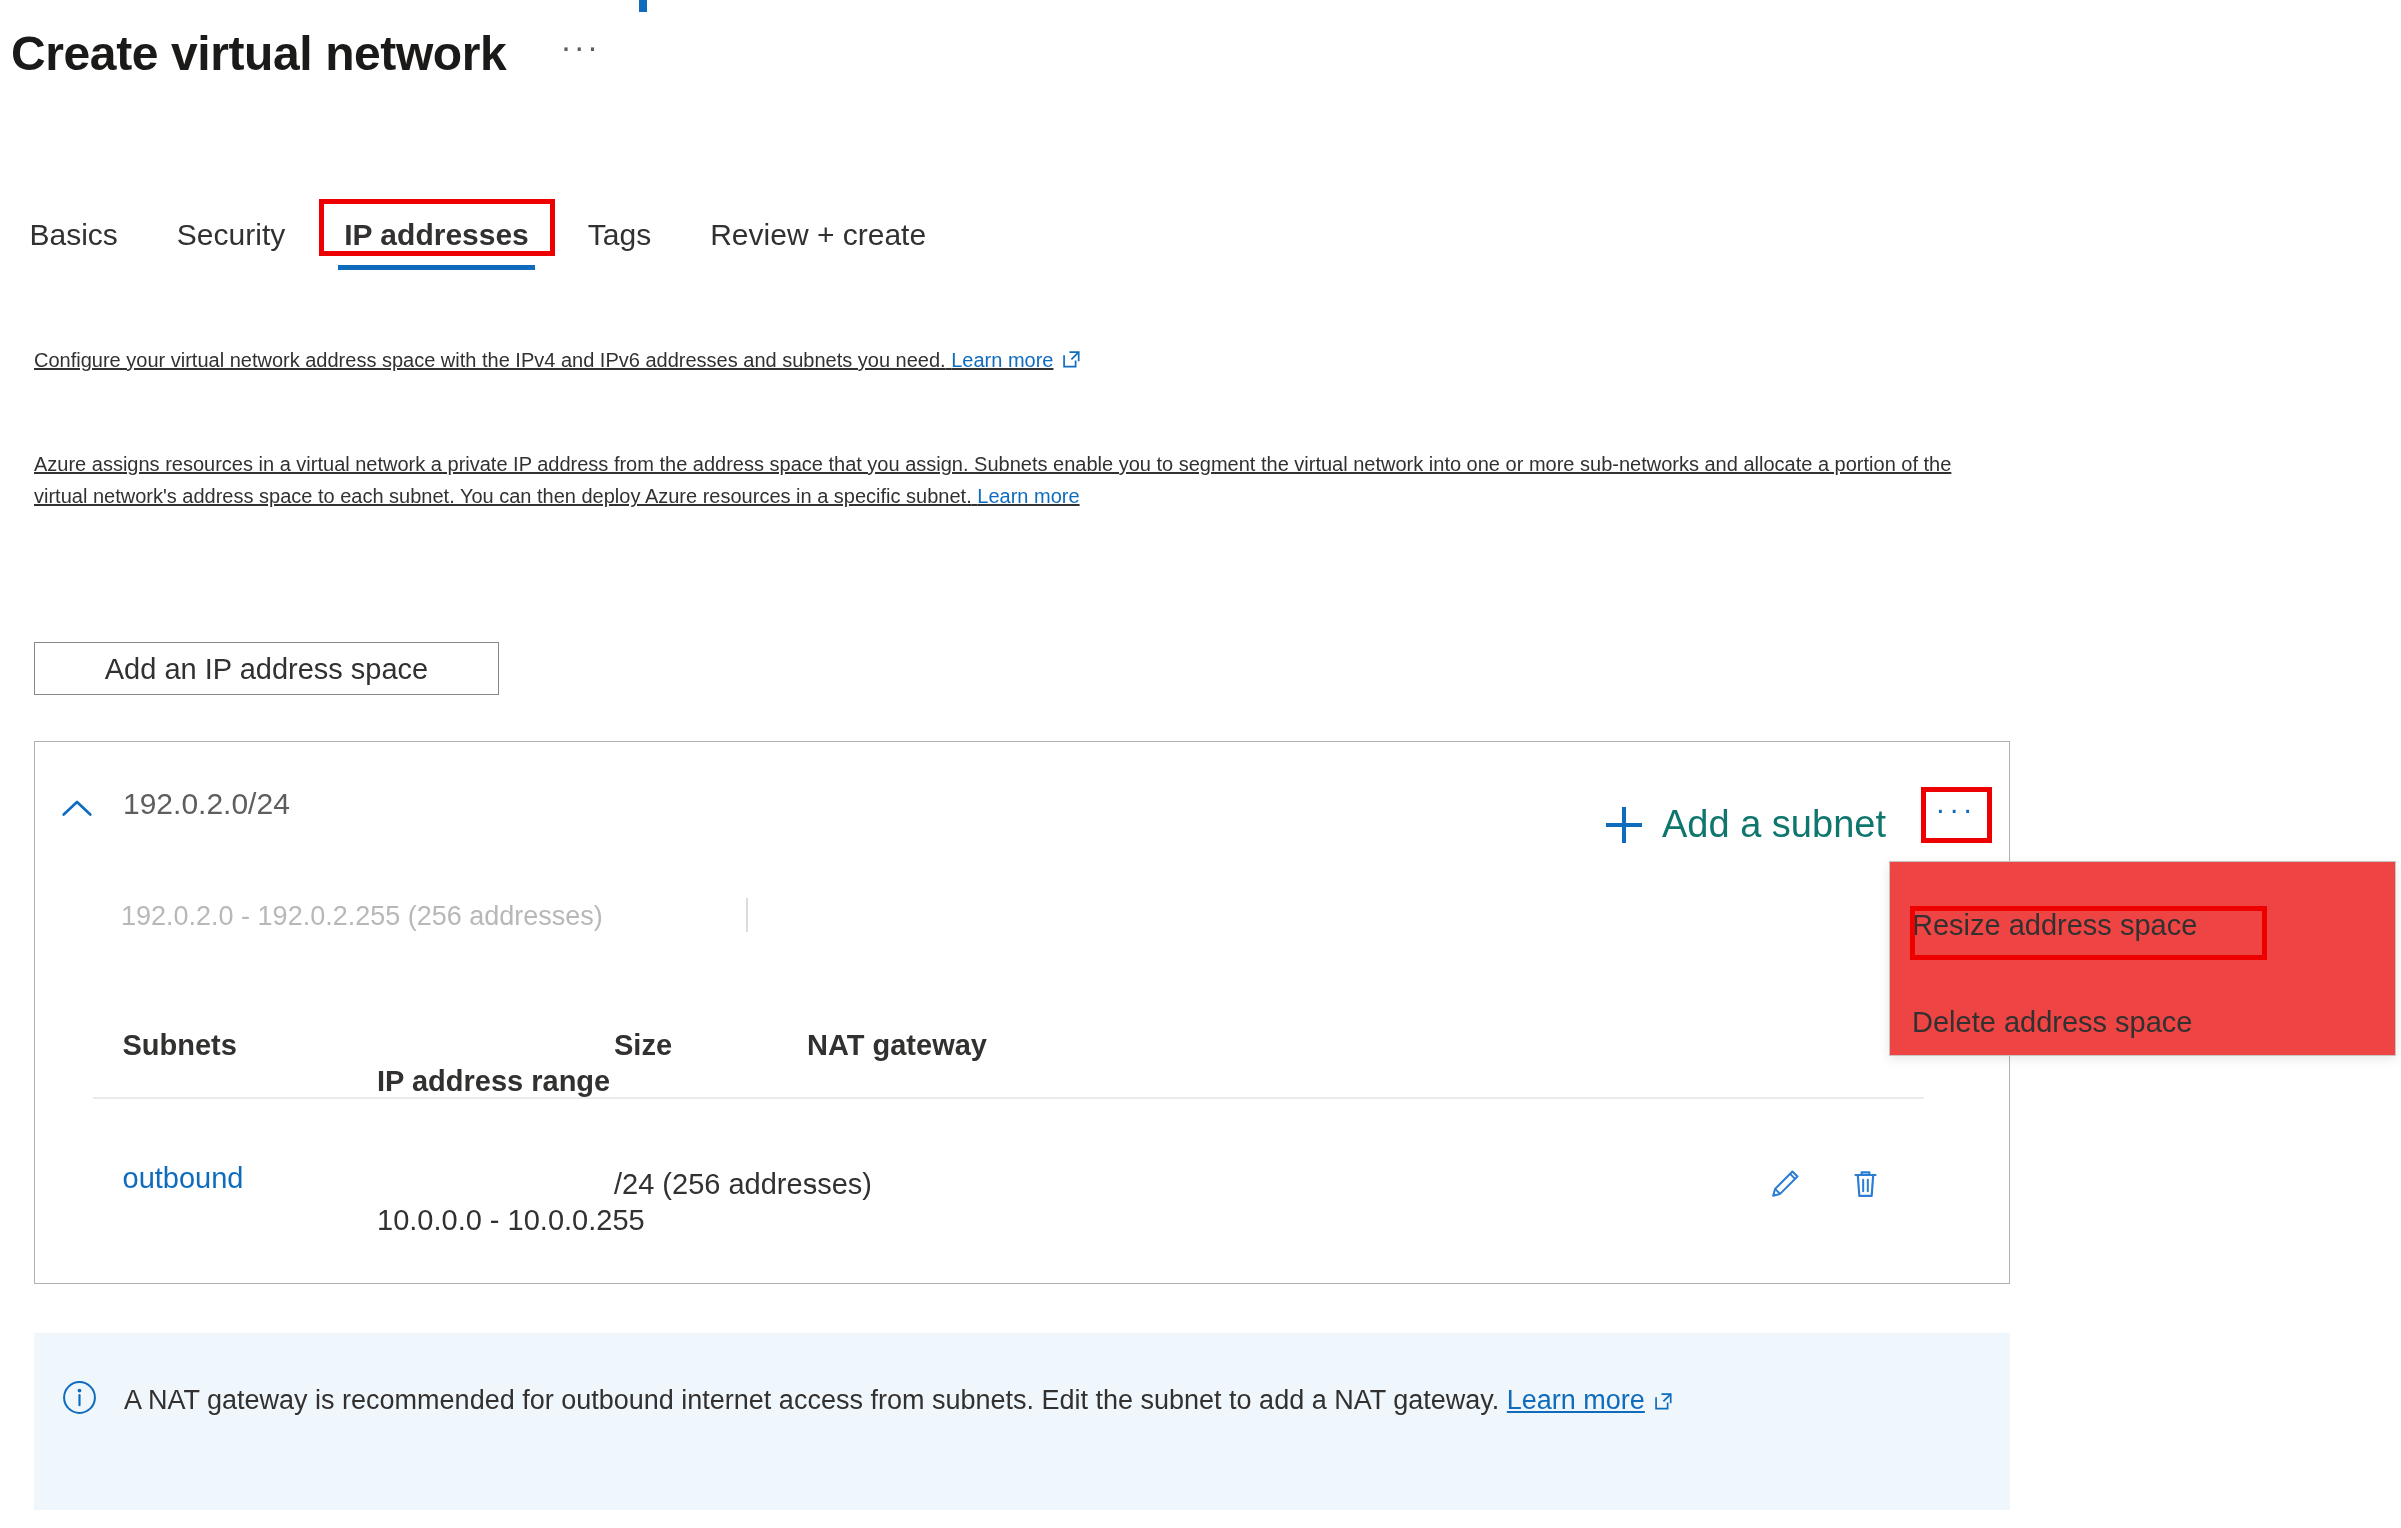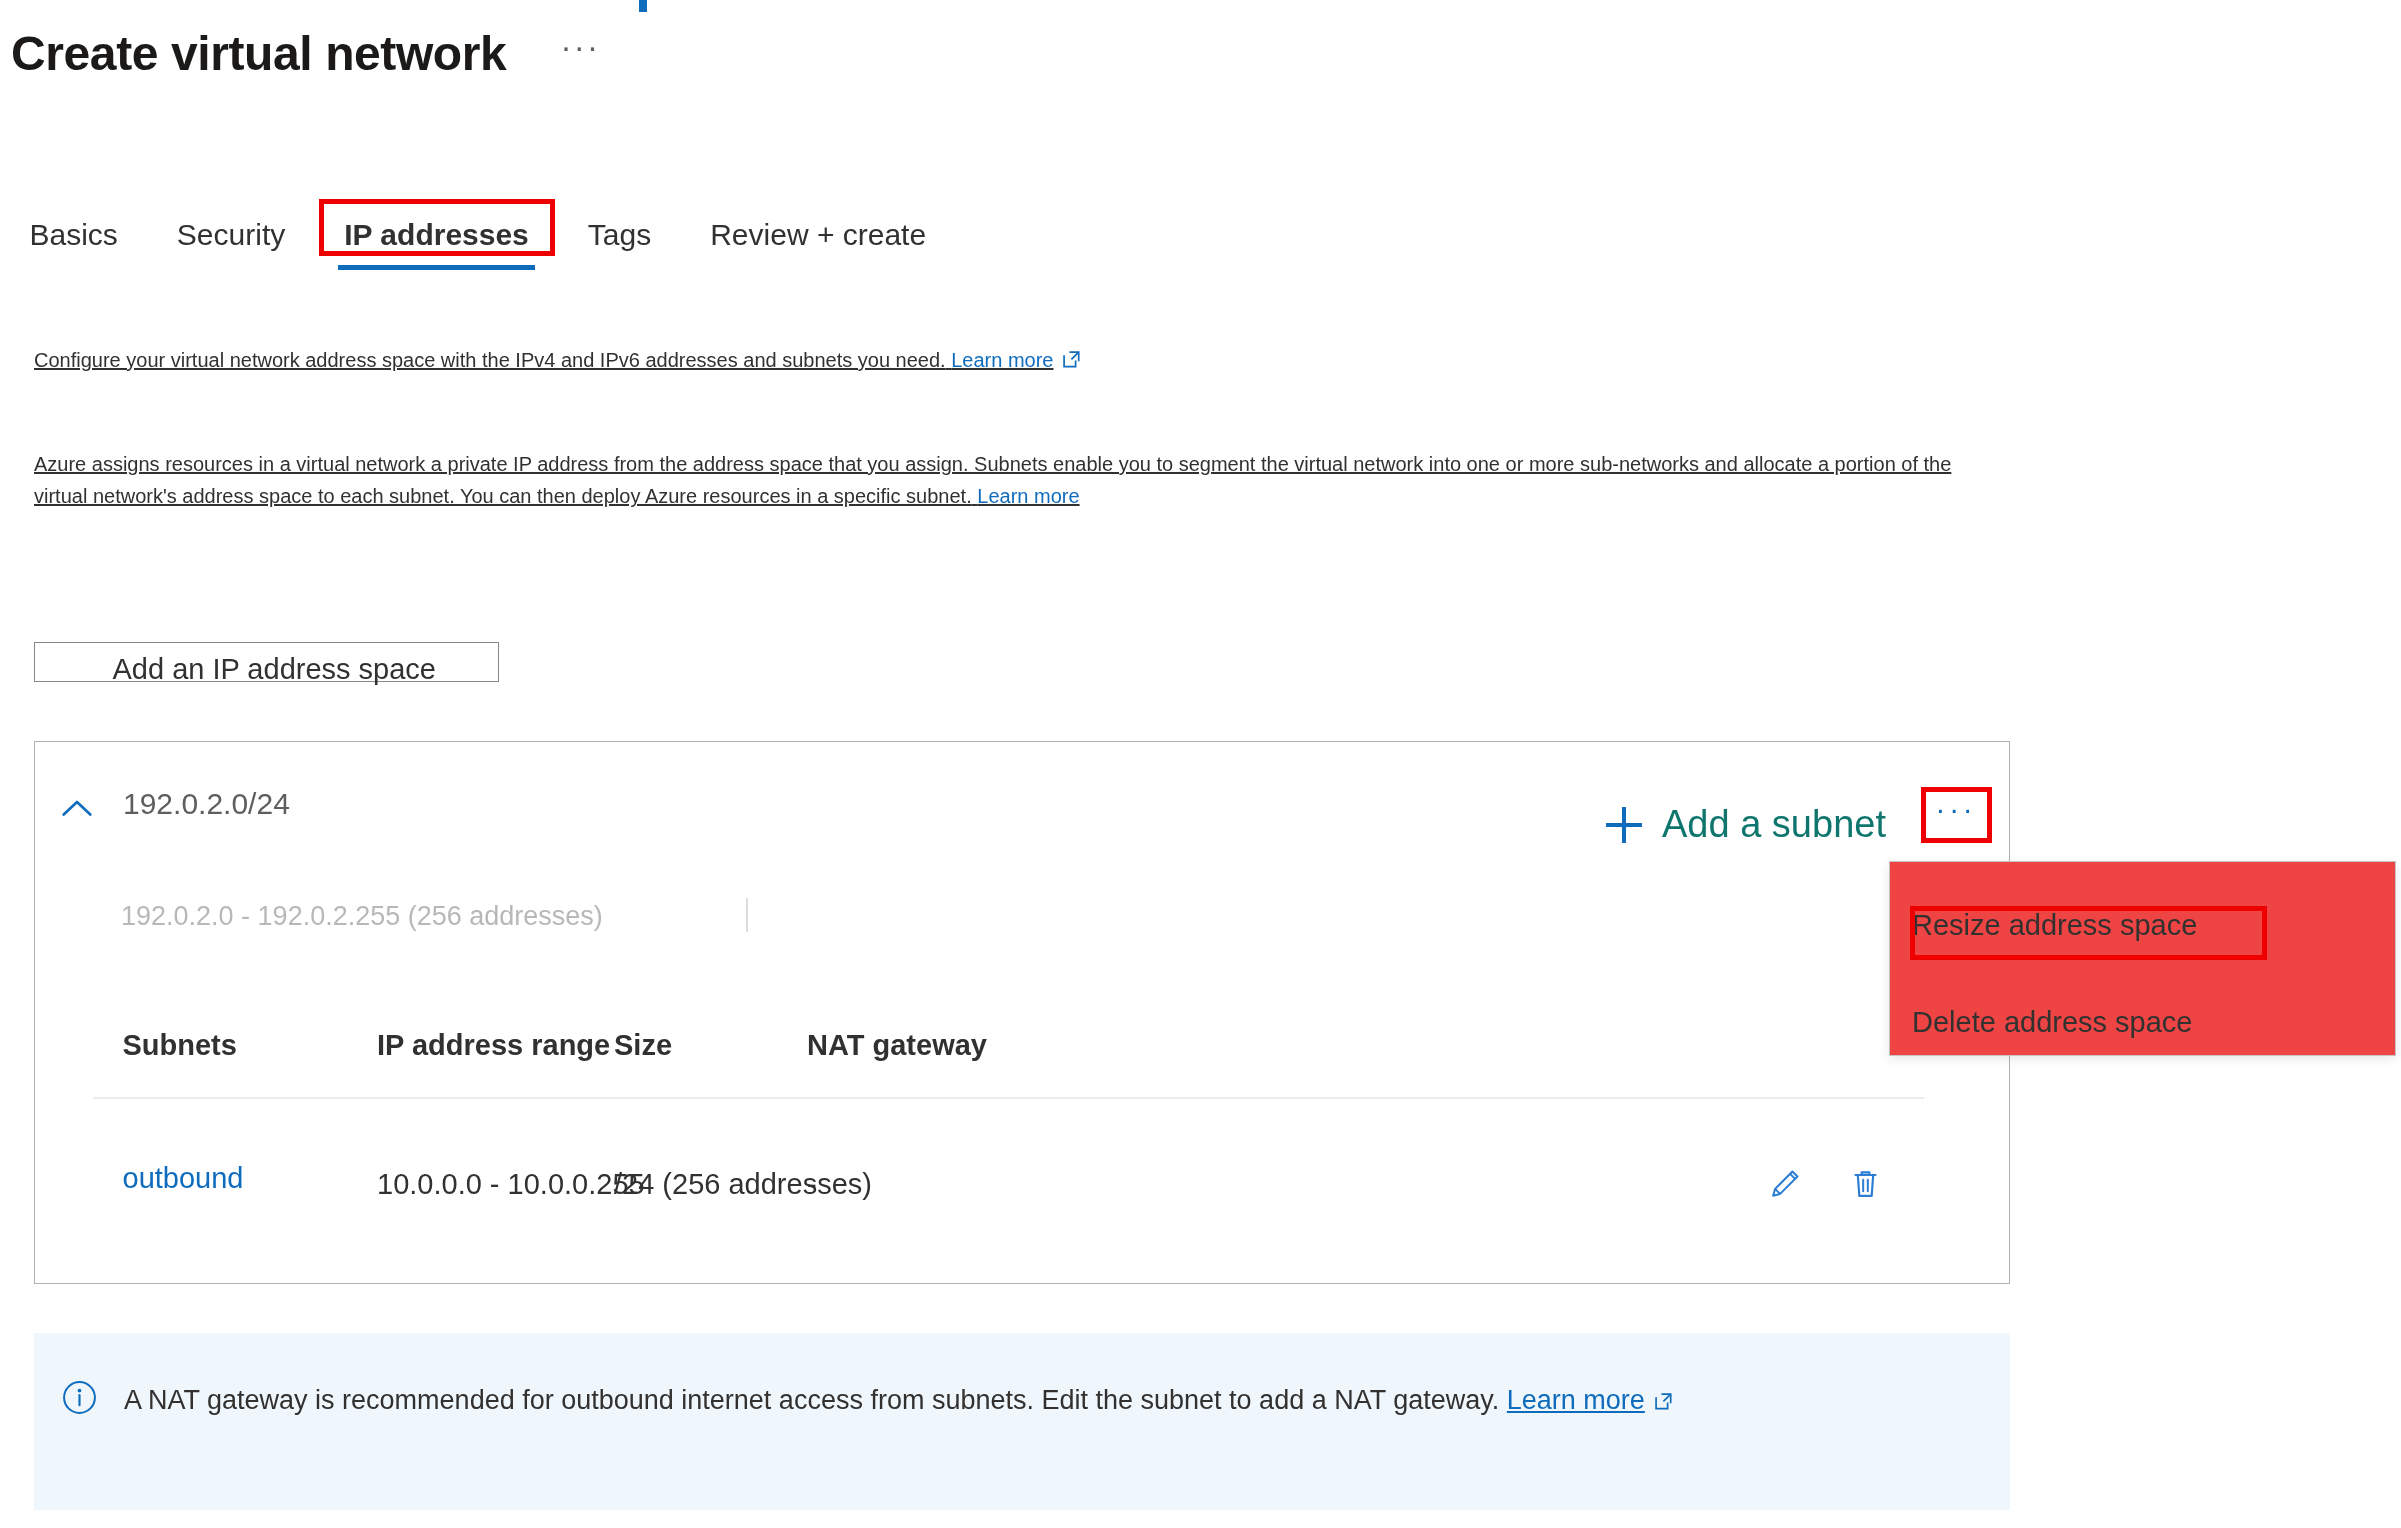"Add an IP address space" .btn-add-space { height: 40px -> 53px; text-align: right -> center }
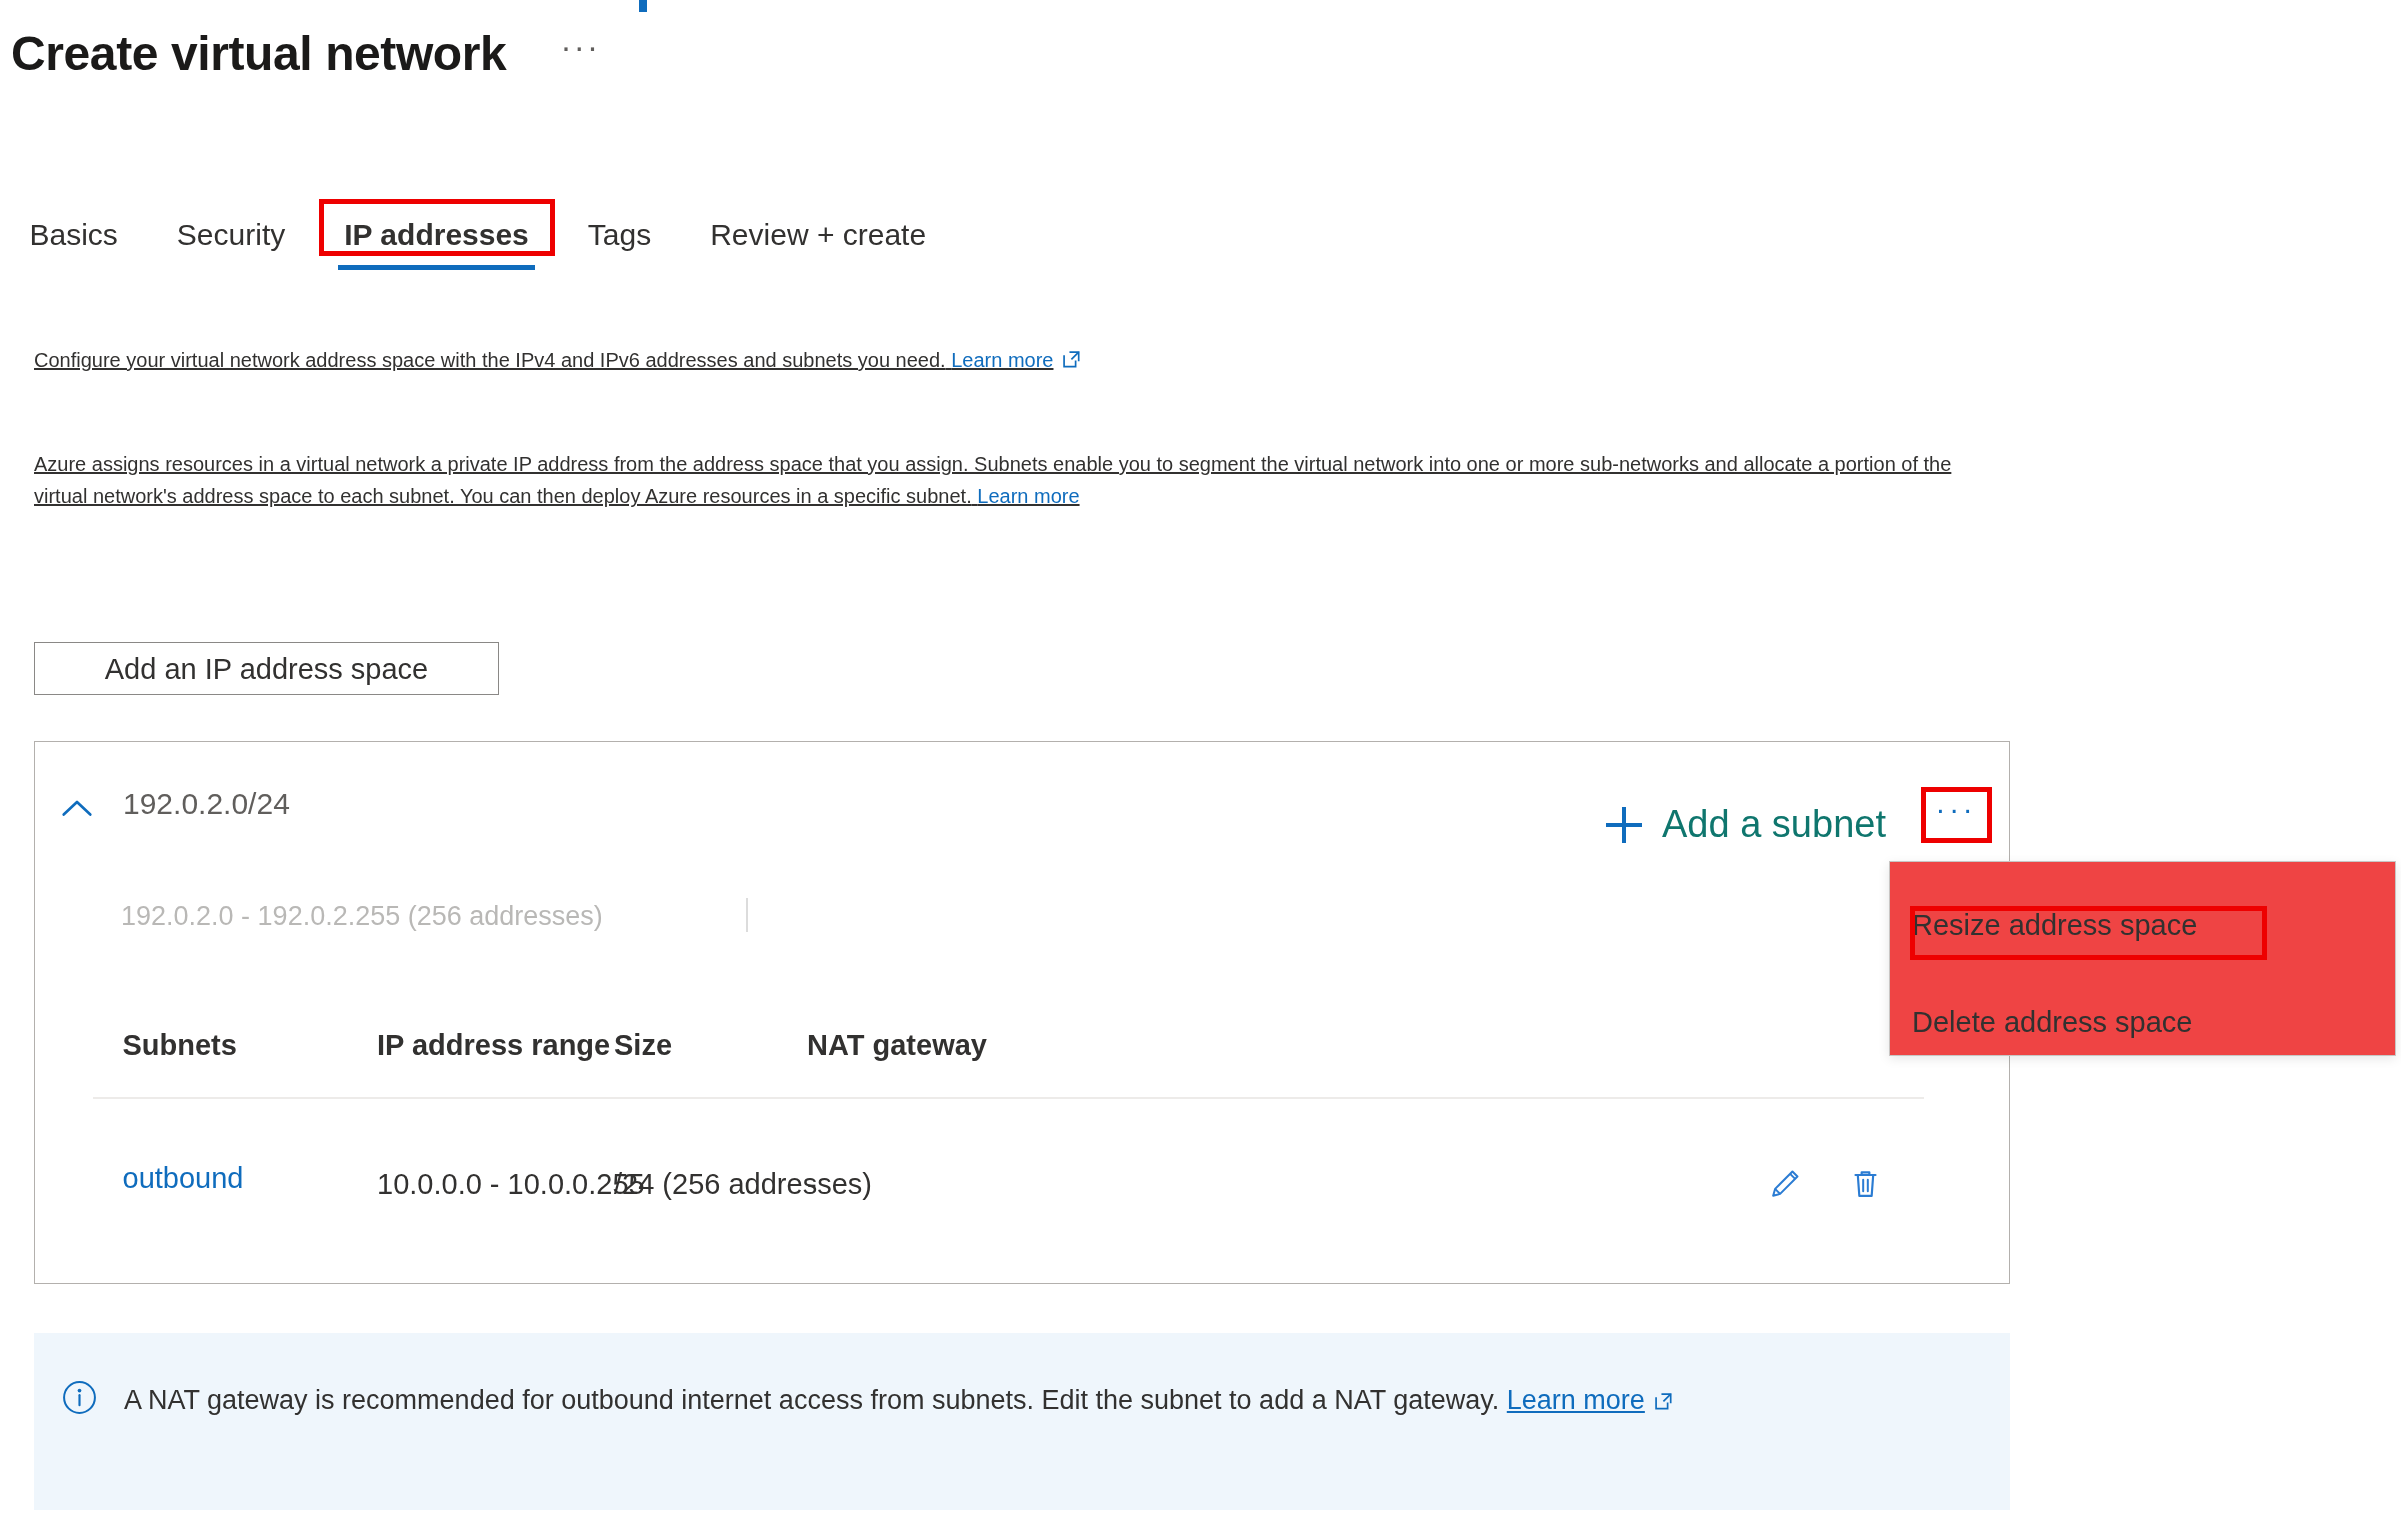"IP address range" .col-1 { margin-top: none -> 36px }
